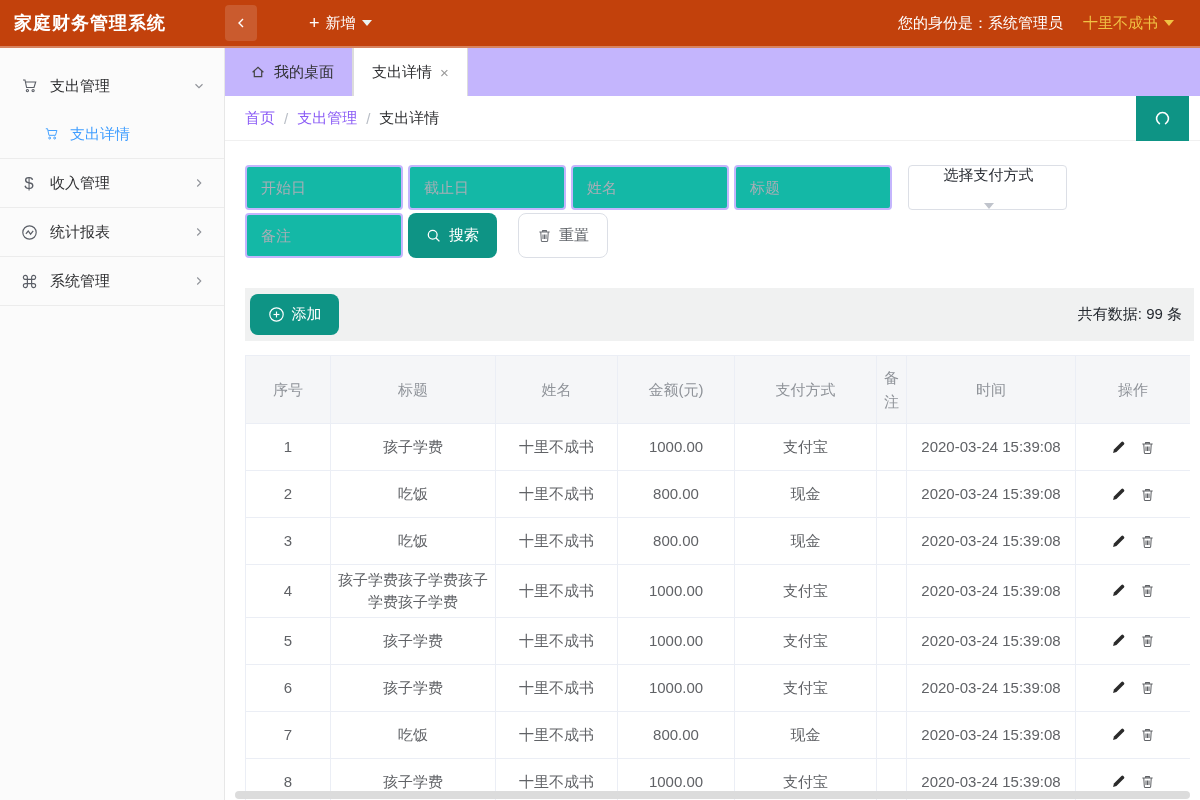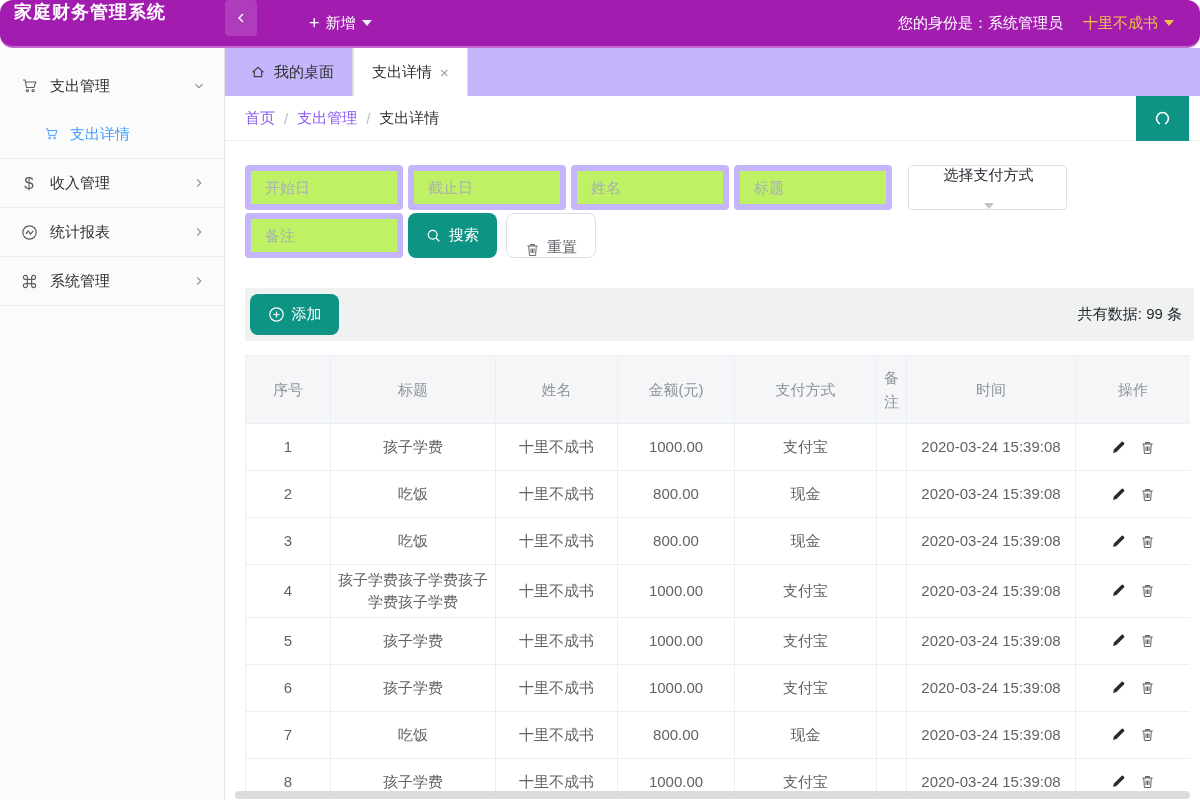"家庭财务管理系统" .app-header { align-items: none -> center; background: #a21caf -> #c2410c; border-radius: 13px -> none }
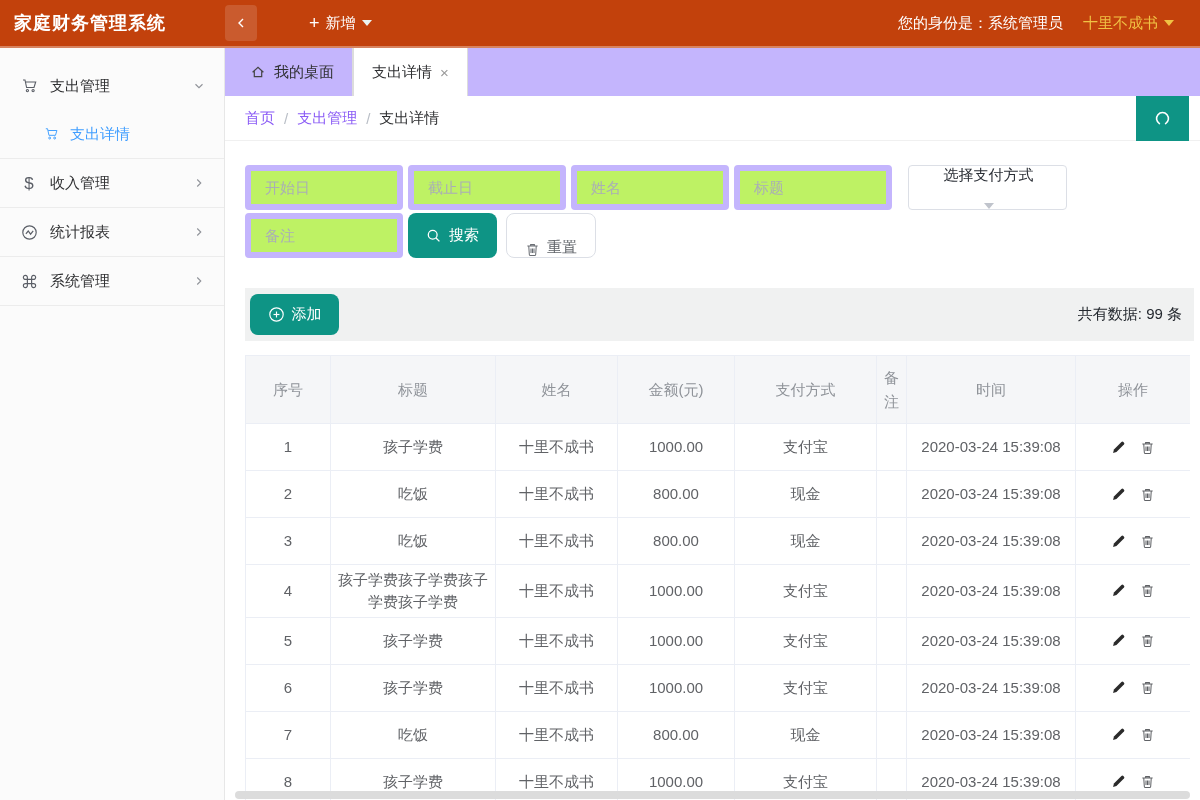"开始日" .f-input { background: #bef264 -> #14b8a6; border: 6px solid #c4b5fd -> 2px solid #c4b5fd }
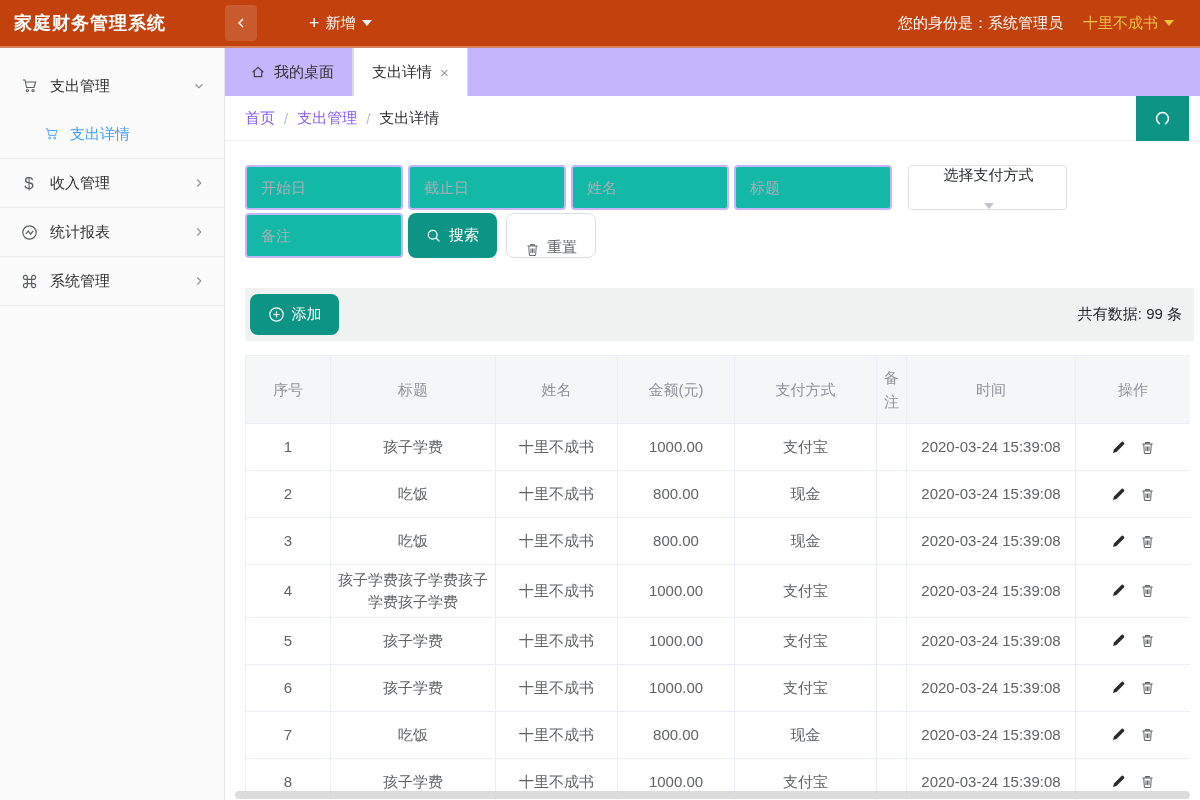"重置" .btn-reset { align-items: flex-end -> none; margin-left: 4px -> 16px }
